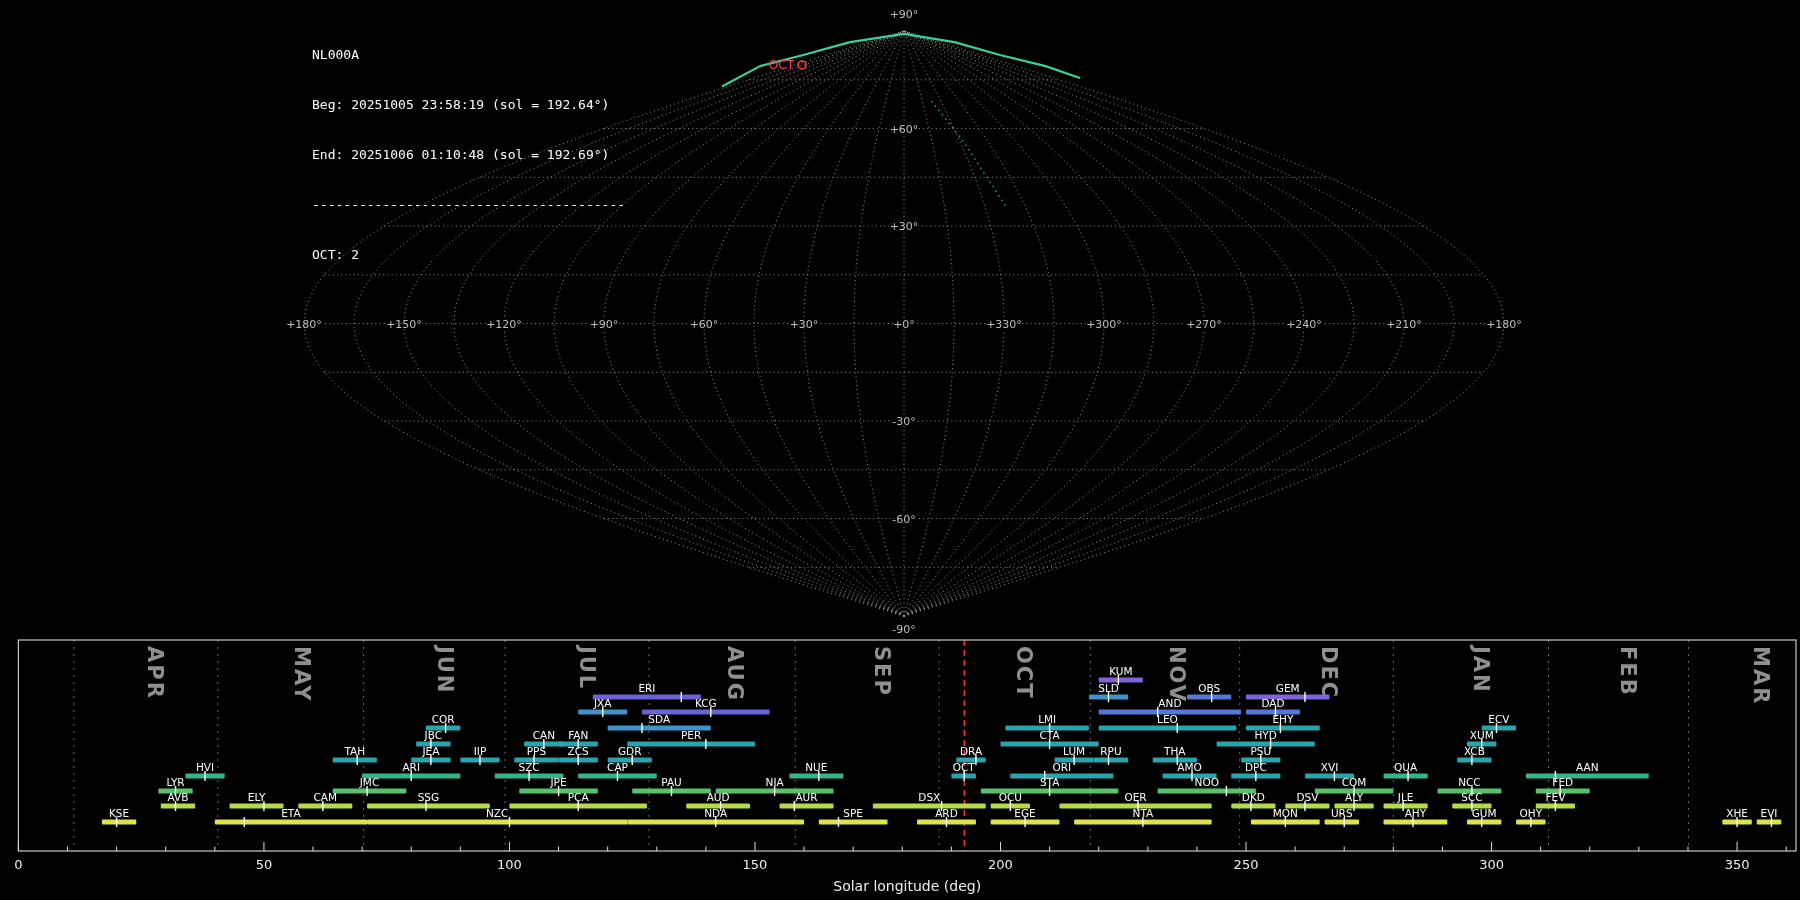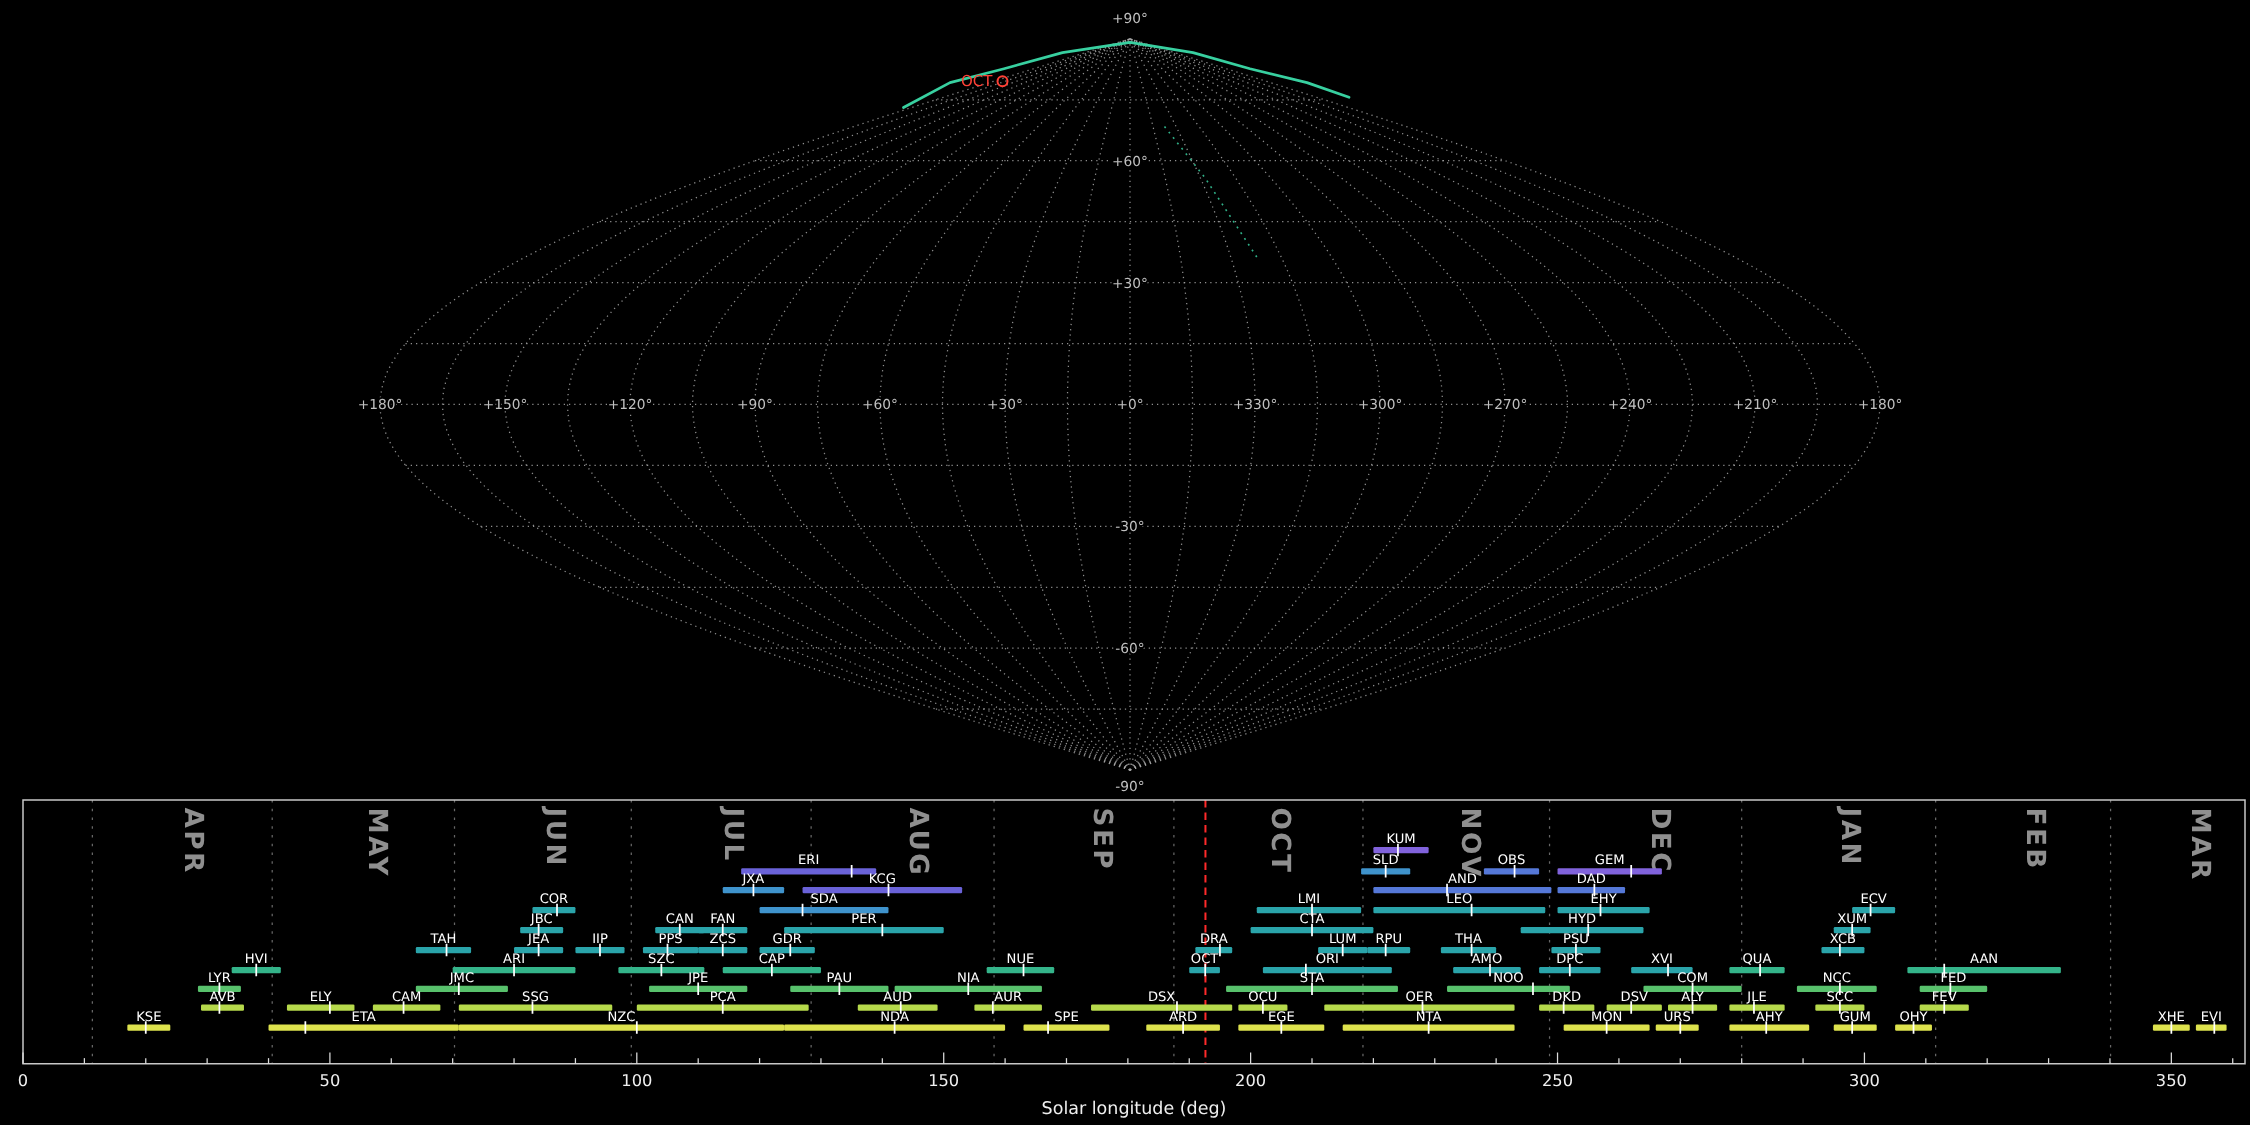"NL000A" div { html: none -> <div> <div>NL000A</div> <div>Beg: 20251005 23:58:19 (sol = 192.64°)</div> <div>End: 20251006 01:10:48 (sol = 192.69°)</div> <div>----------------------------------------</div> <div>OCT: 2</div> </div> }
